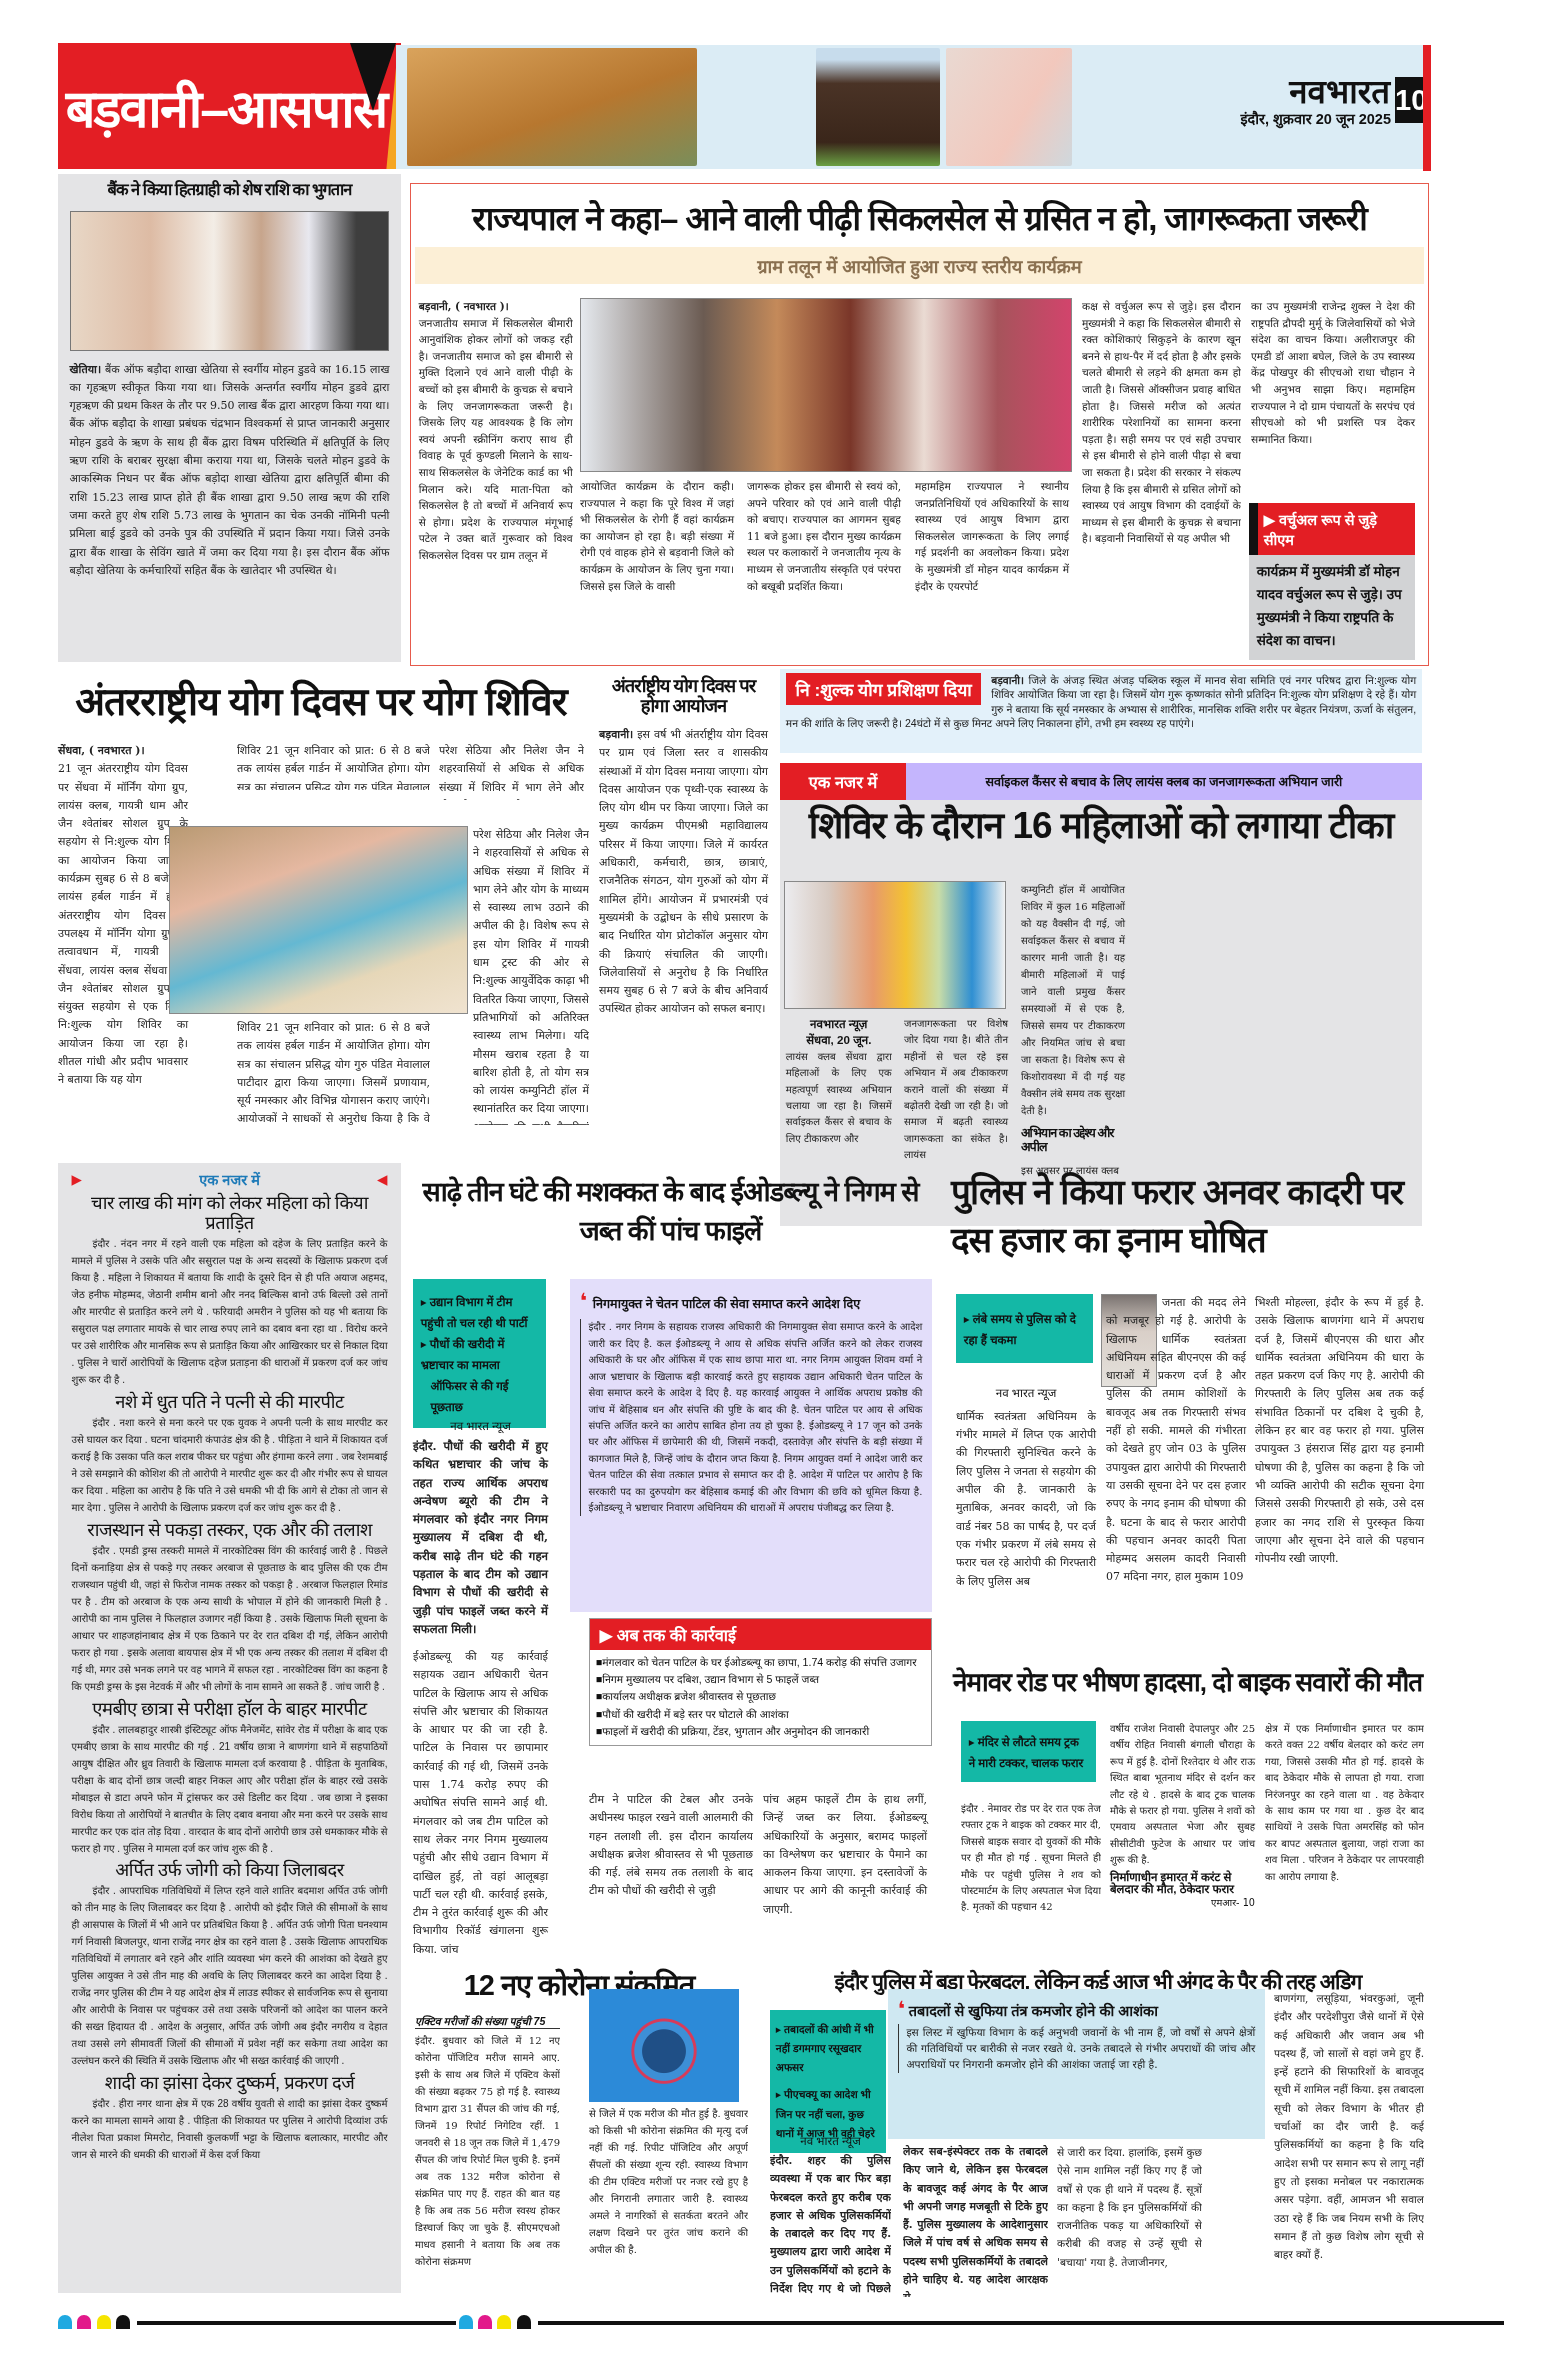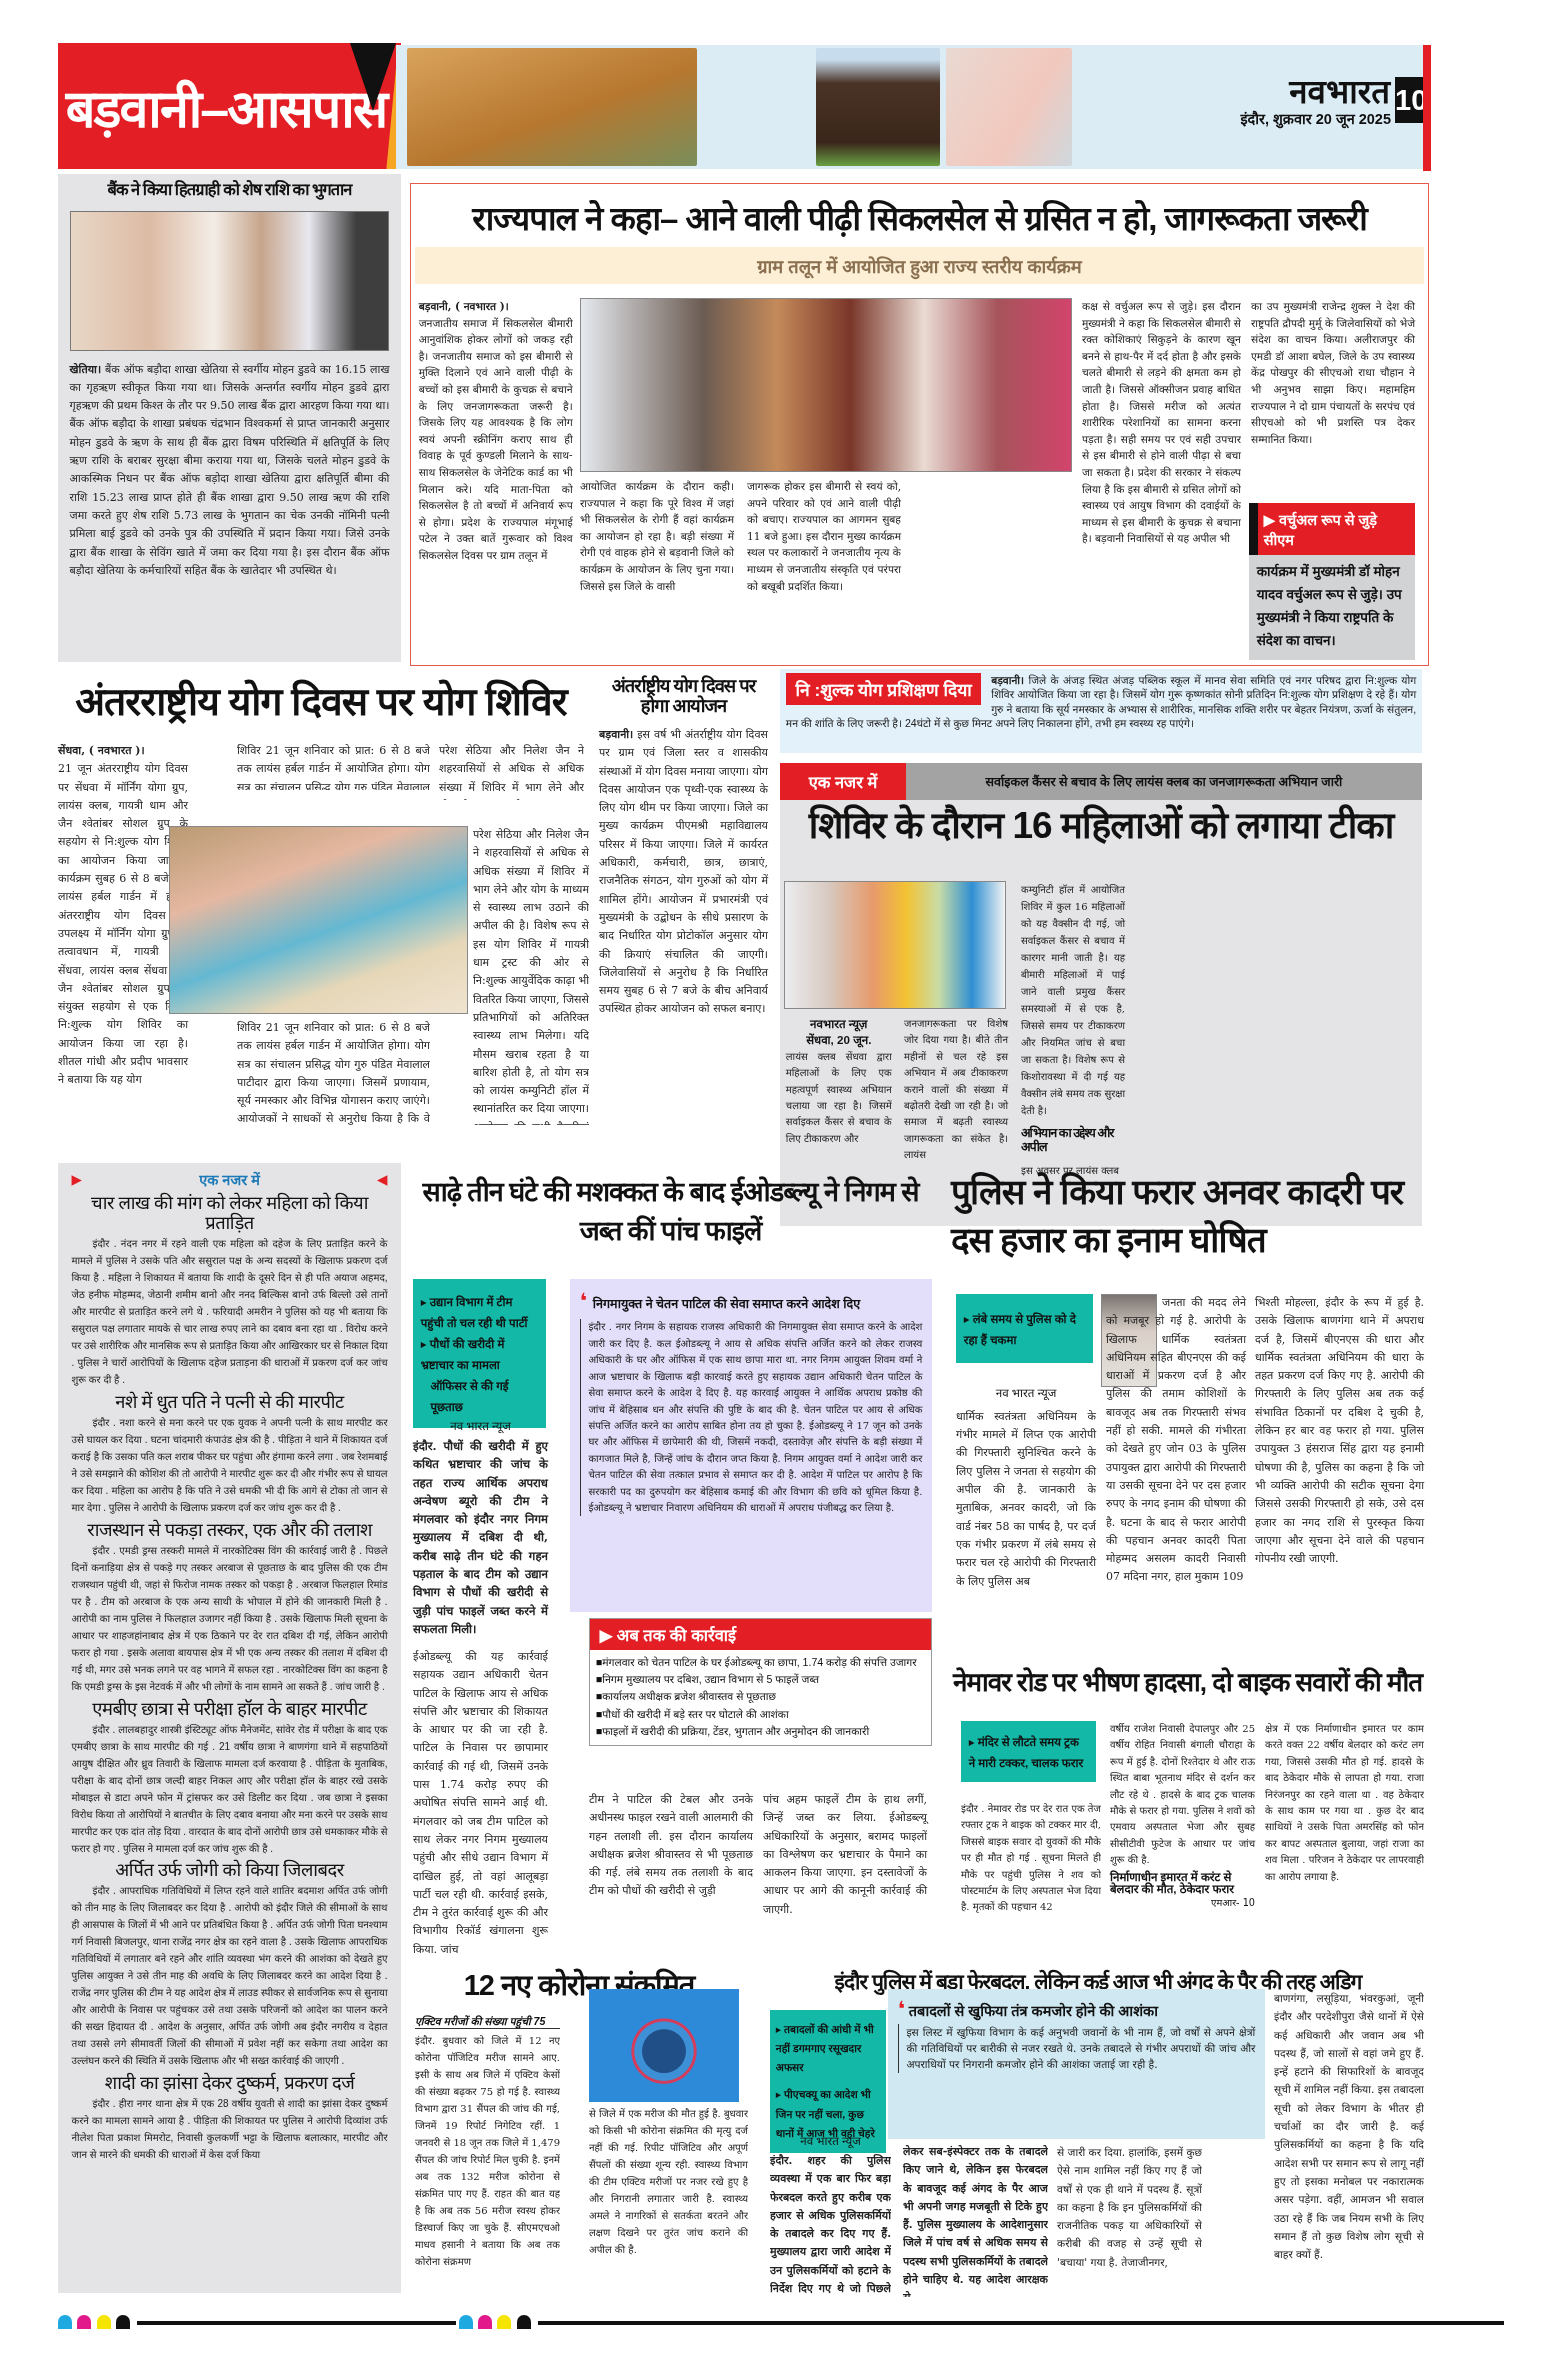"महामहिम राज्यपाल ने स्थानीय" div.col { html: none -> <div> <p>महामहिम राज्यपाल ने स्थानीय जनप्रतिनिधियों एवं अधिकारियों के साथ स्वास्थ्य एवं आयुष विभाग द्वारा सिकलसेल जागरूकता के लिए लगाई गई प्रदर्शनी का अवलोकन किया। प्रदेश के मुख्यमंत्री डॉ मोहन यादव कार्यक्रम में इंदौर के एयरपोर्ट</p> </div> }
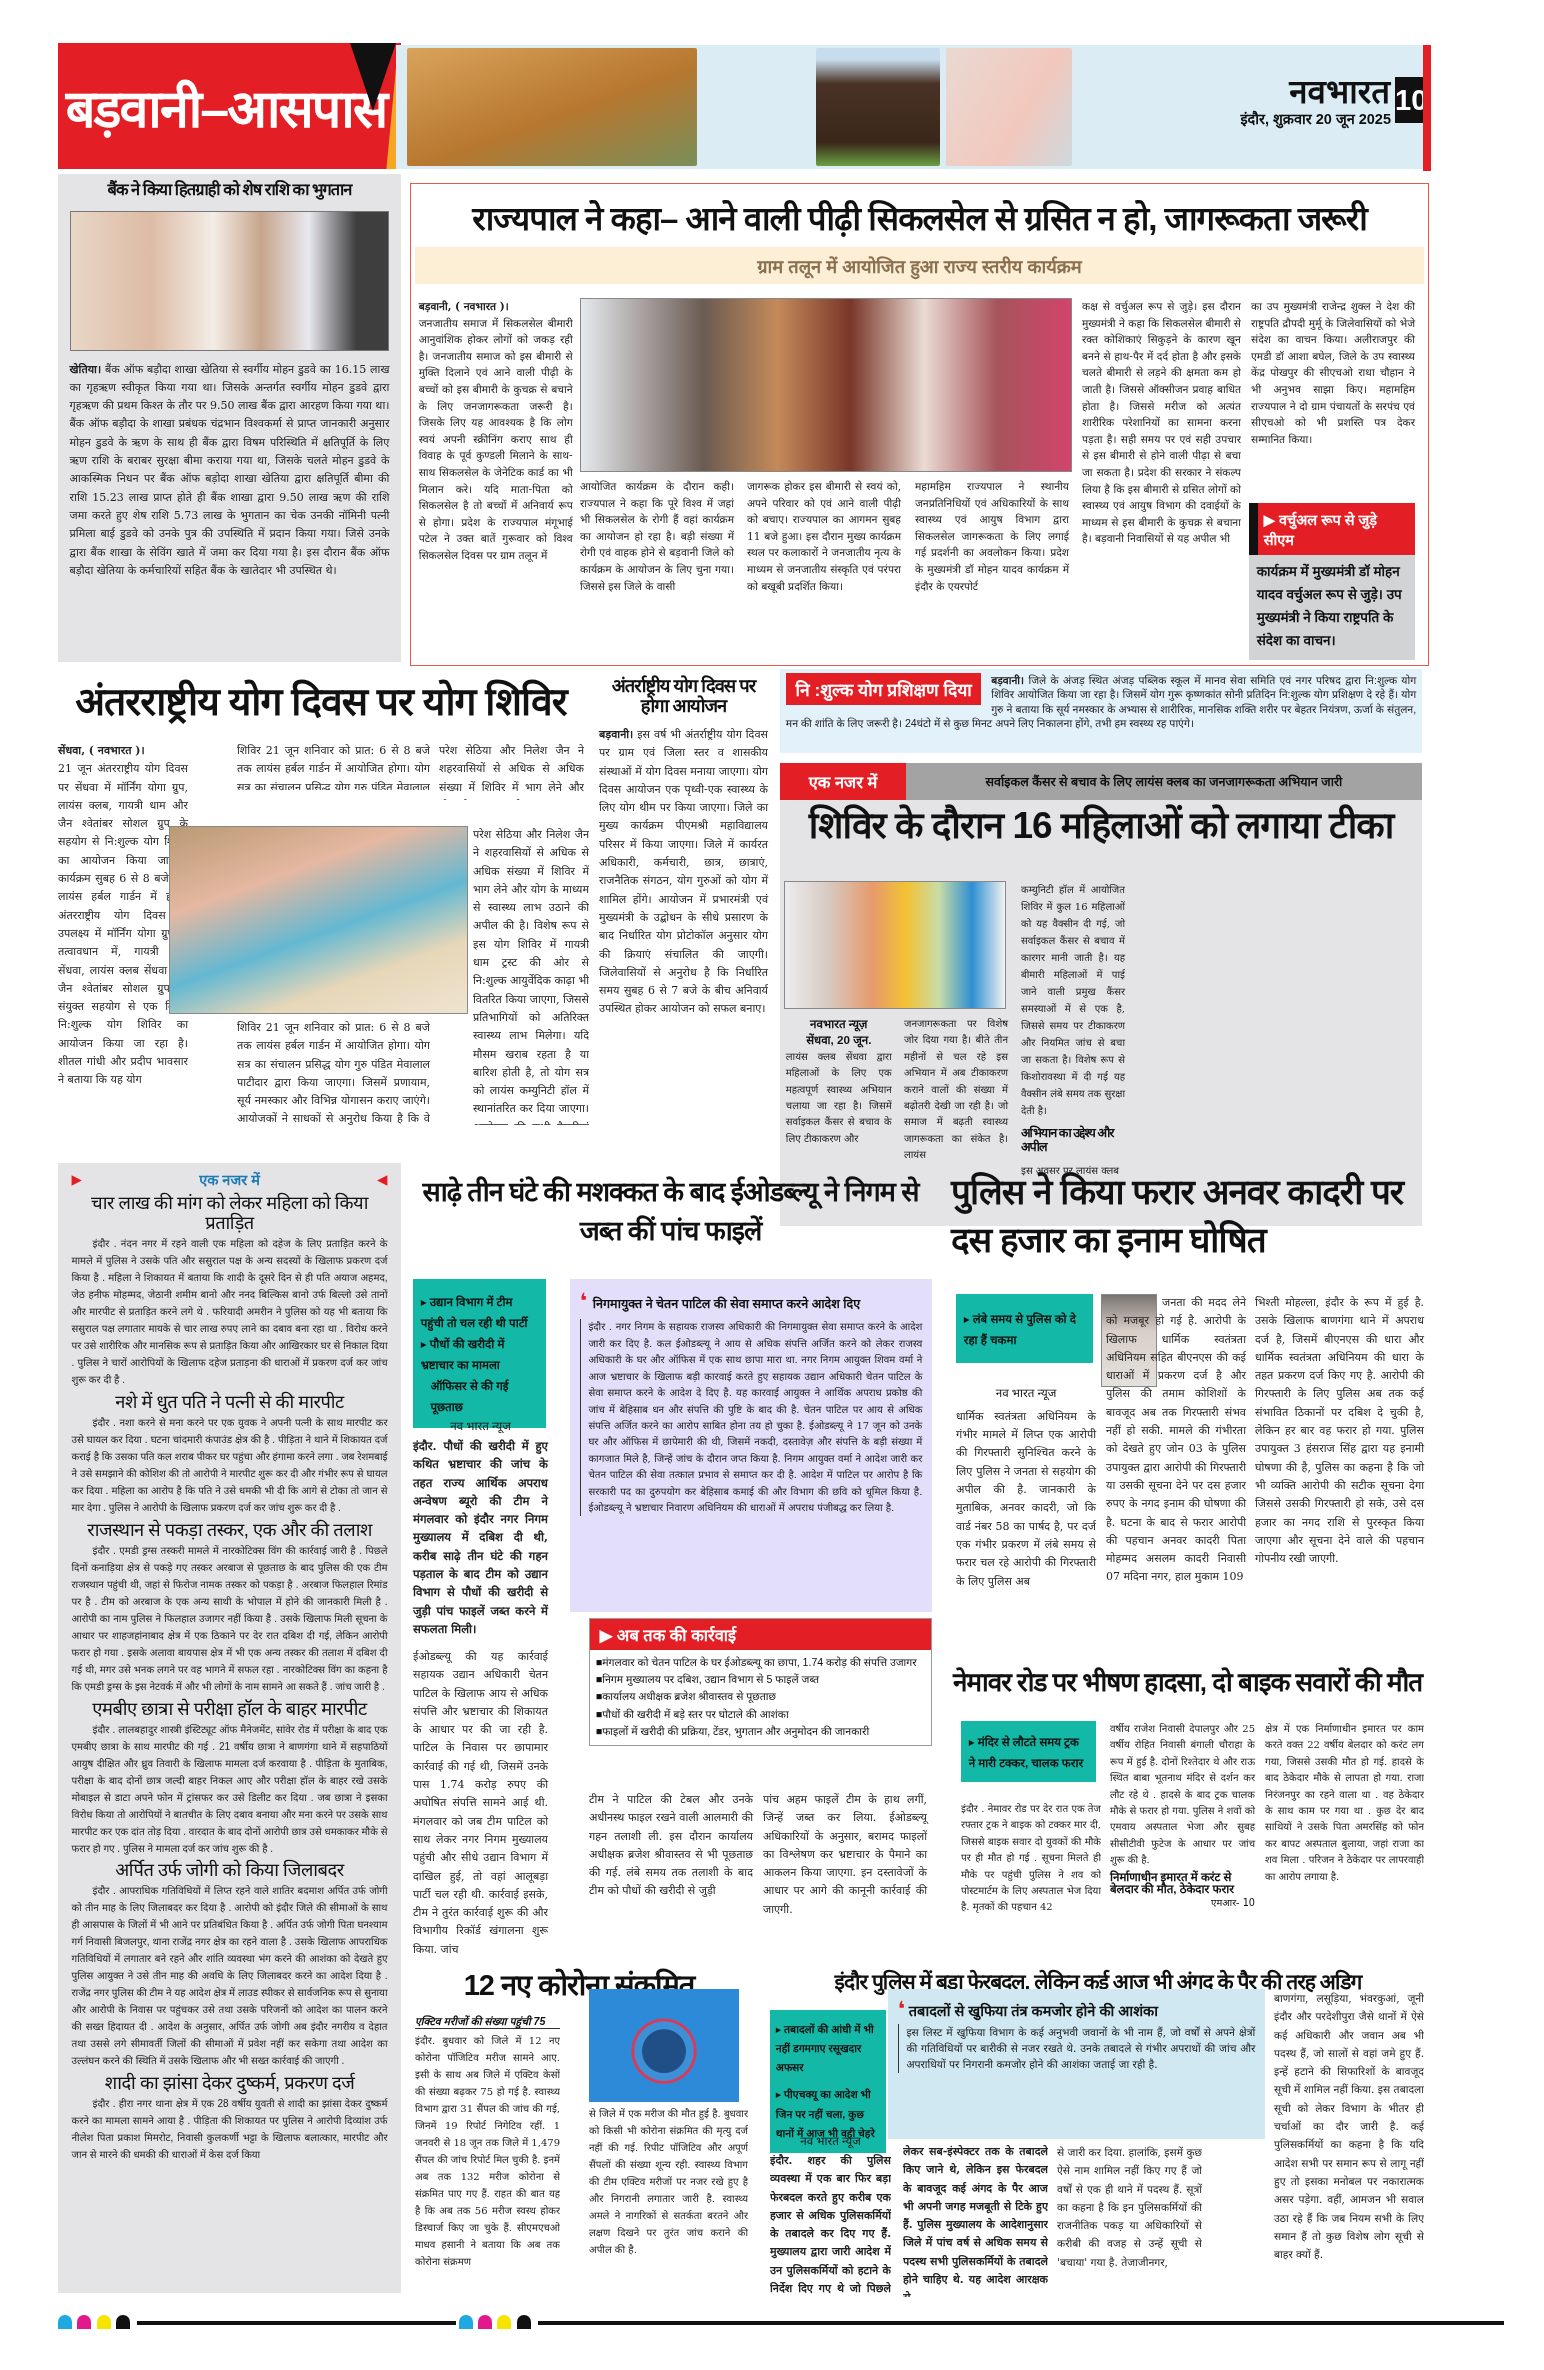"सर्वाइकल कैंसर से बचाव के" div { background: #a3a3a3 -> #c4b5fd }
